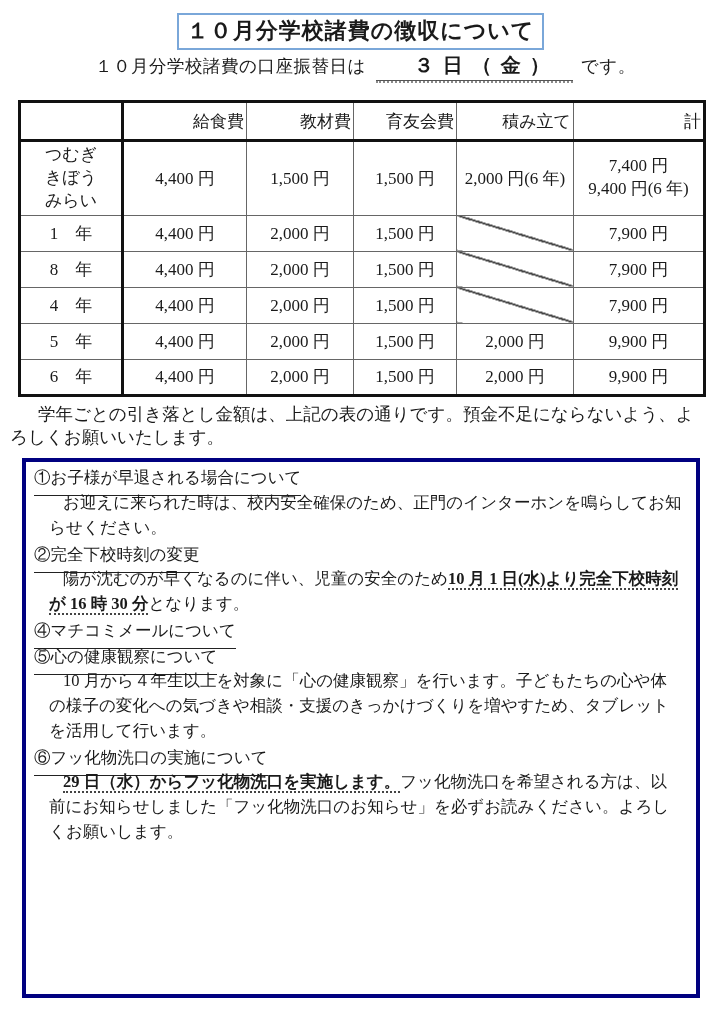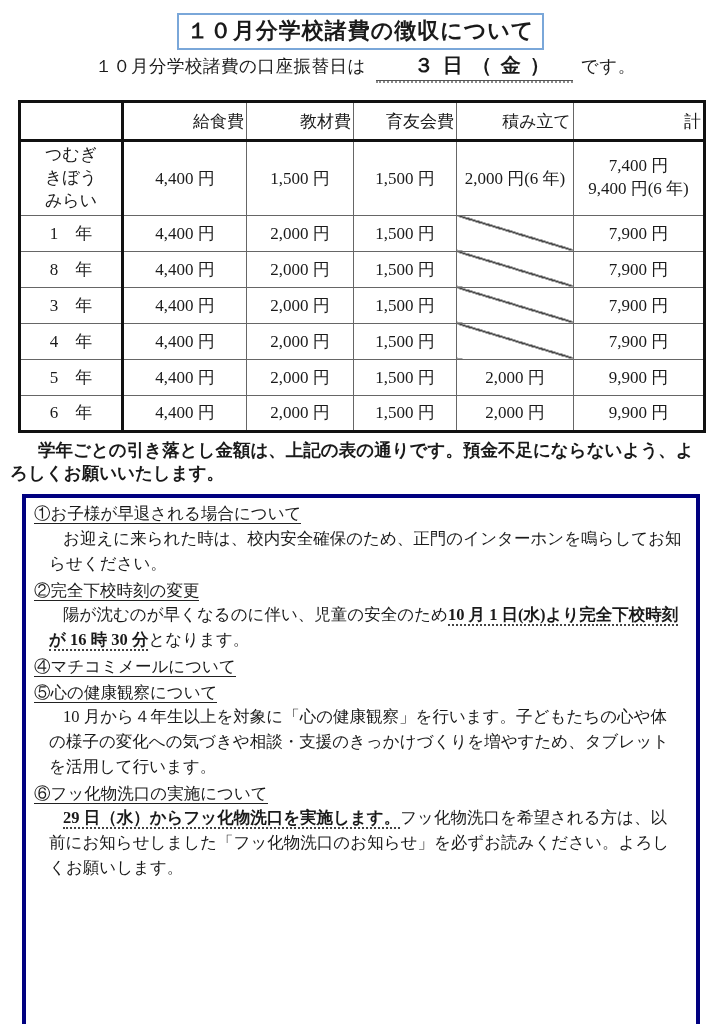"3 年" tr.row-grade { html: <tr> <td>3 年</td> <td>4,400 円</td> <td>2,000 円</td> <td>1,500 円</td> <td></td> <td>7,900 円</td> </tr> -> none }
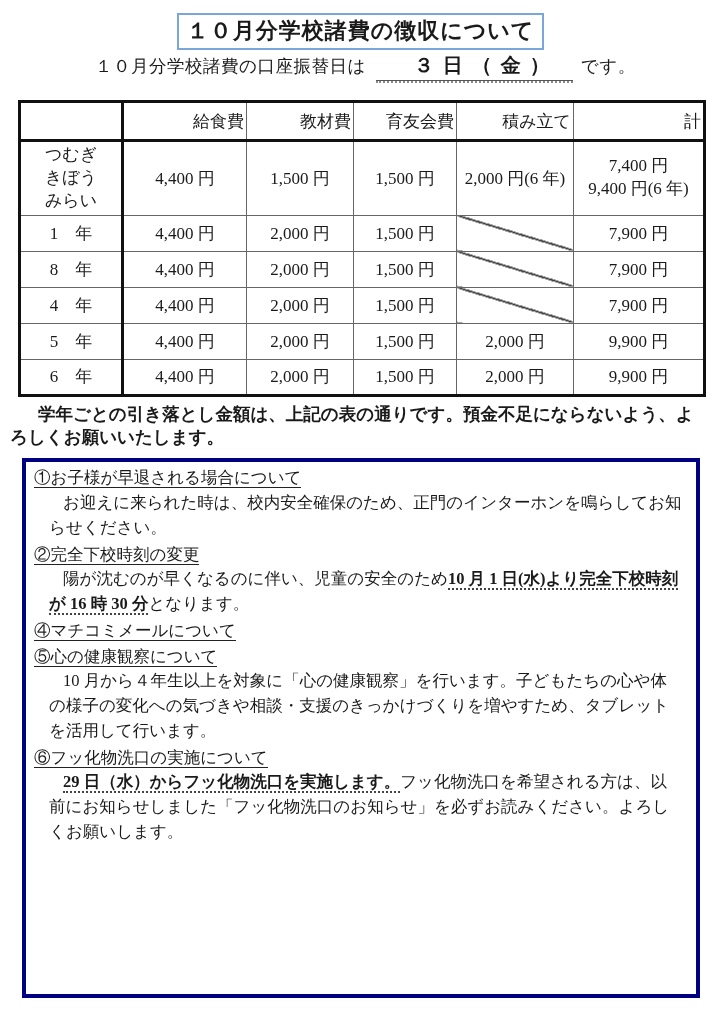"学年ごとの引き落とし金額は、上記の表の通りです。預金不足にならないよう、よろしく" .table-note { font-weight: bold -> none }
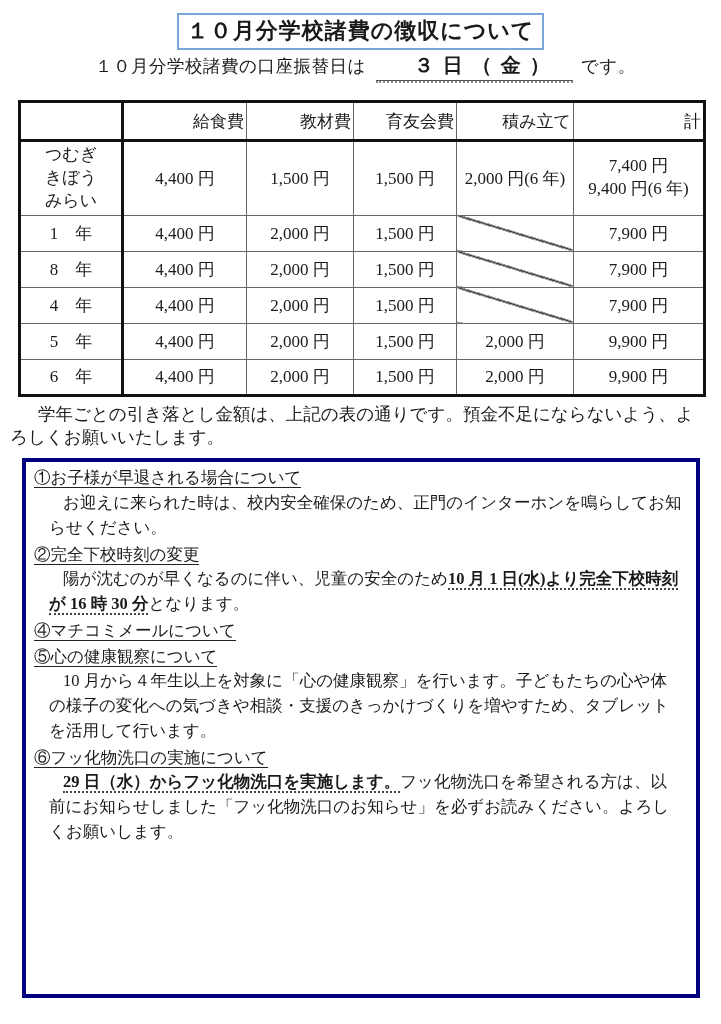"①お子様が早退される場合について" .item-heading .hd { padding-bottom: 0px -> 8px }
